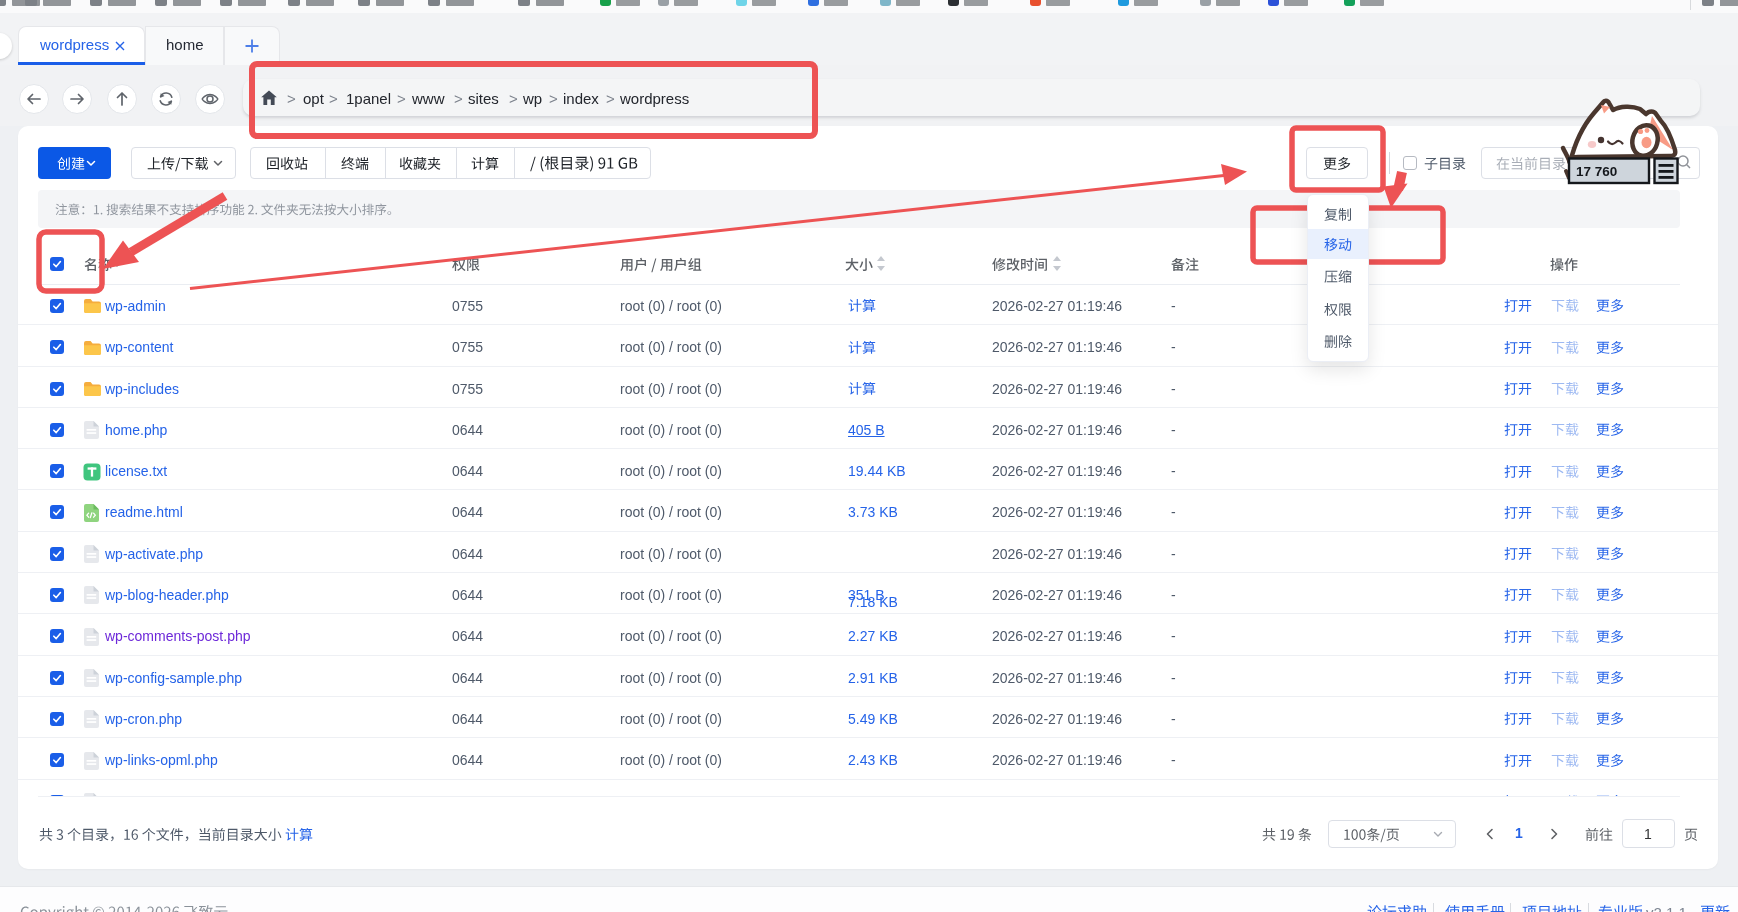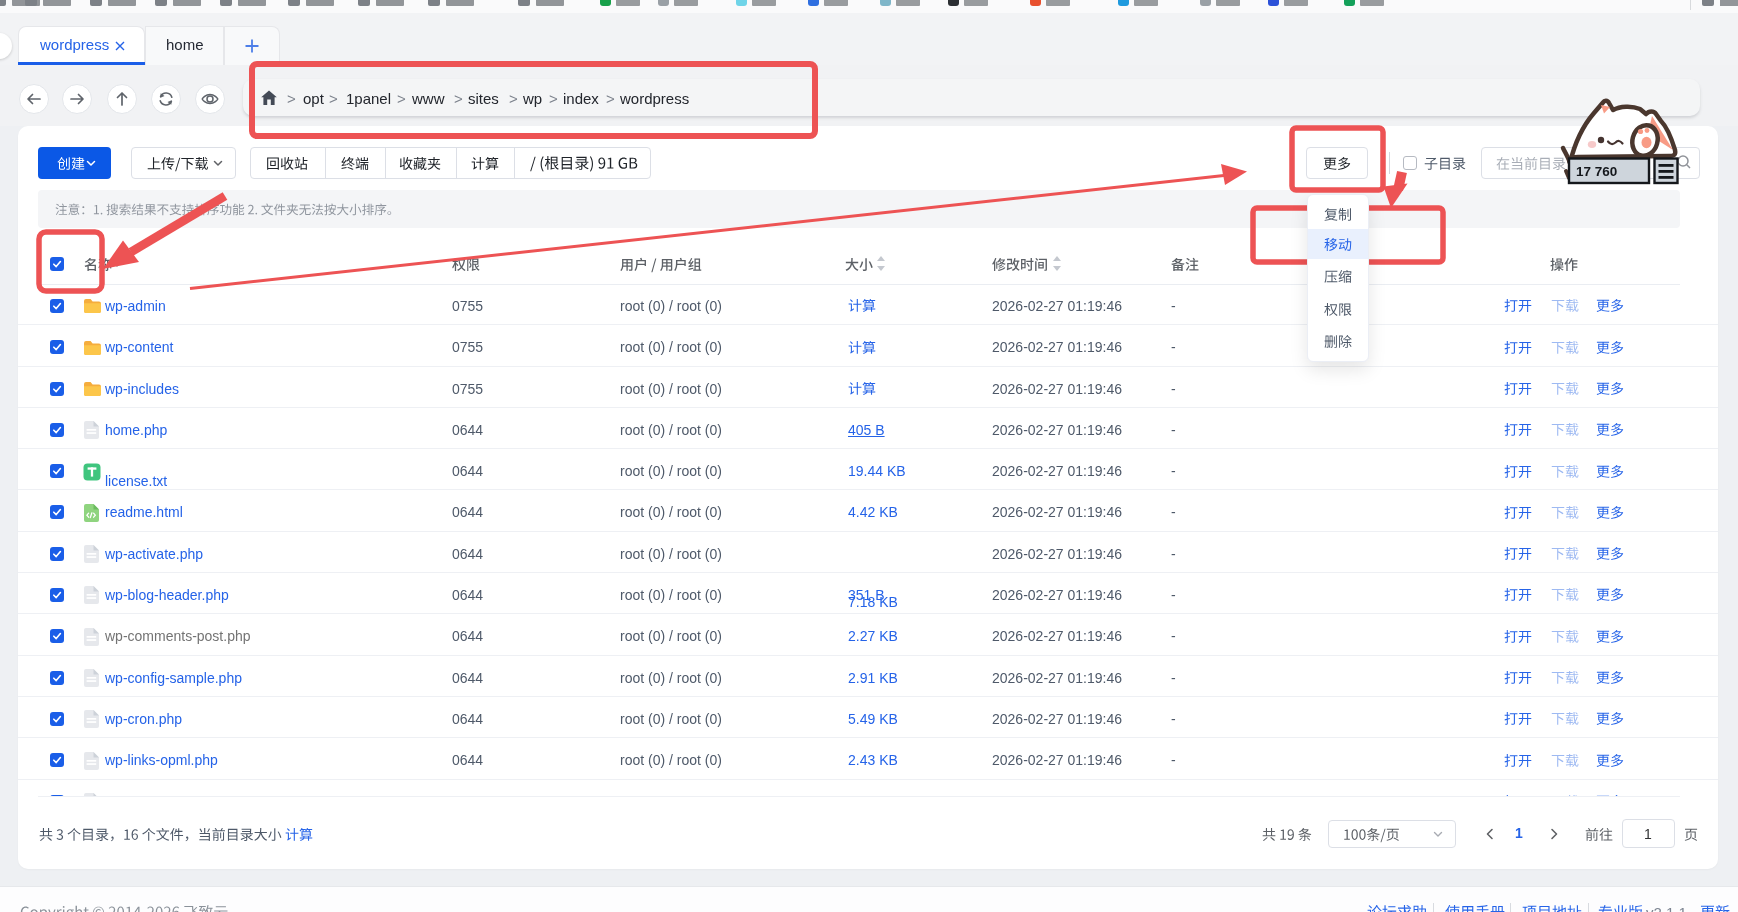"license.txt" div { margin-top: 10px -> none }
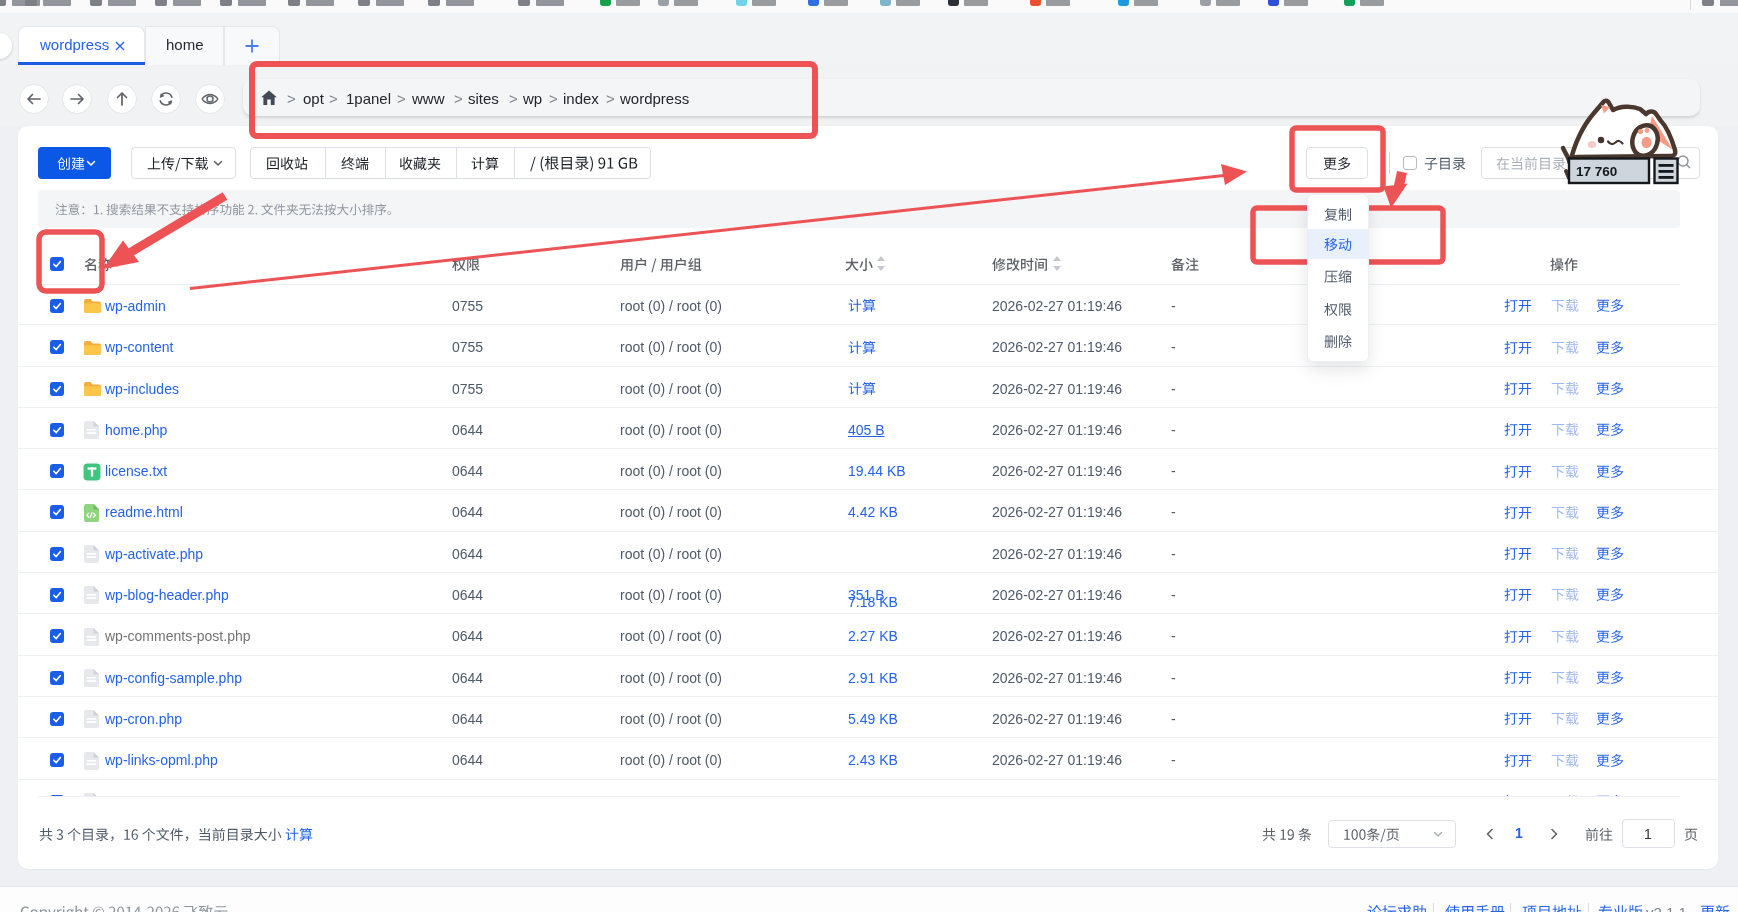"4.42 KB" div { text: 4.42 -> 3.73 }
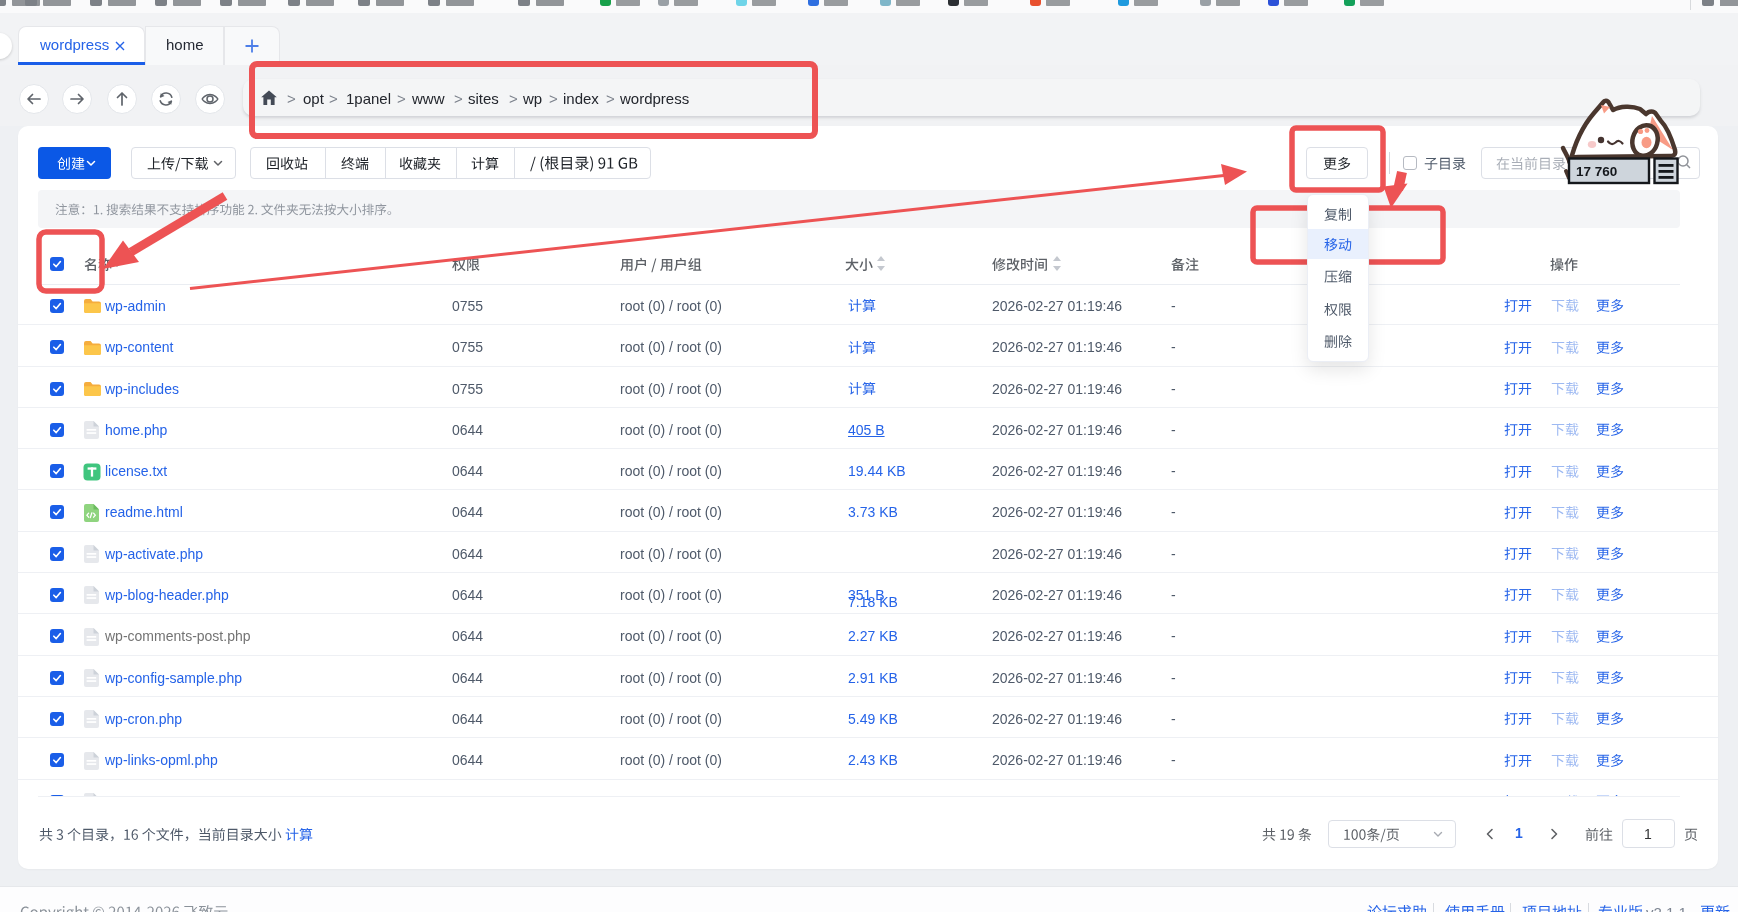"wp-comments-post.php" div { color: #737373 -> #6d28d9 }
